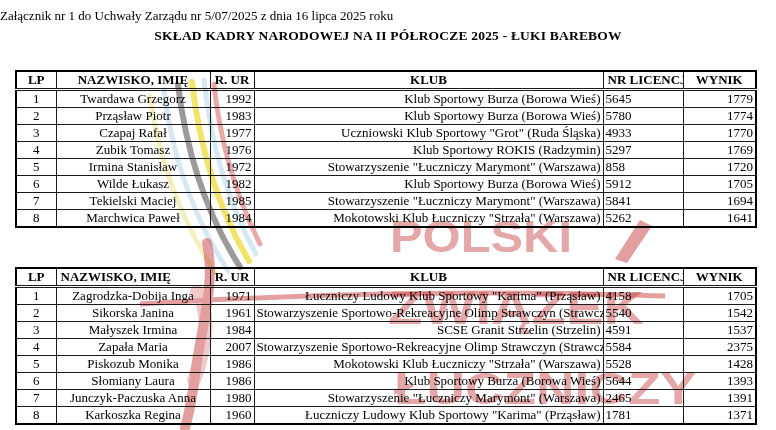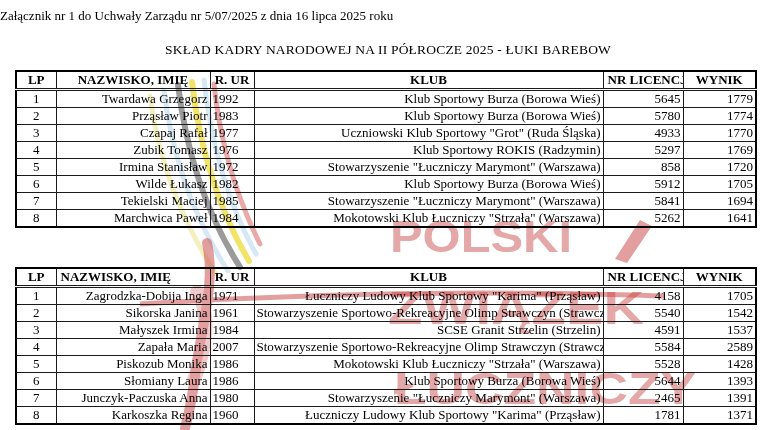"SKŁAD KADRY NARODOWEJ NA II" .title { font-weight: normal -> bold; top: 42px -> 28px }
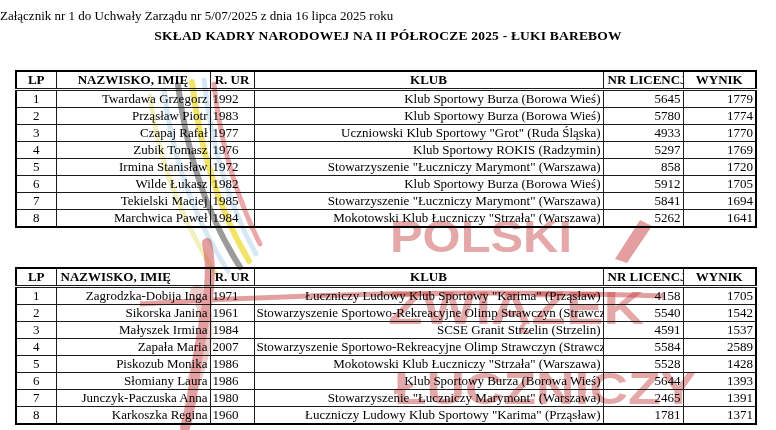"Twardawa Grzegorz" td.c1 { text-align: right -> center }
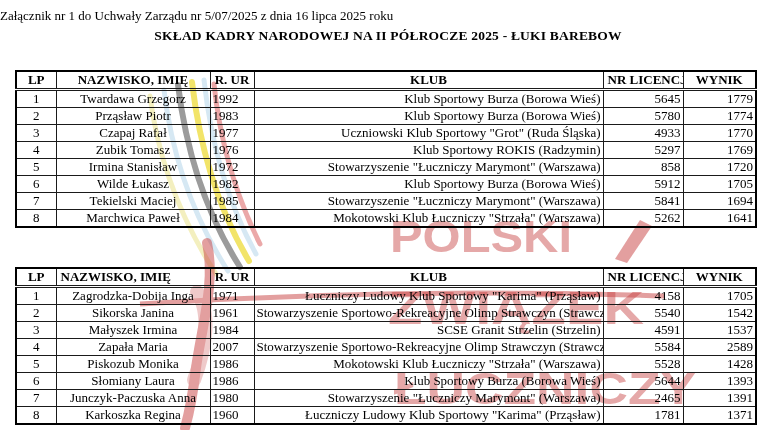"1992" td.c2 { text-align: left -> right }
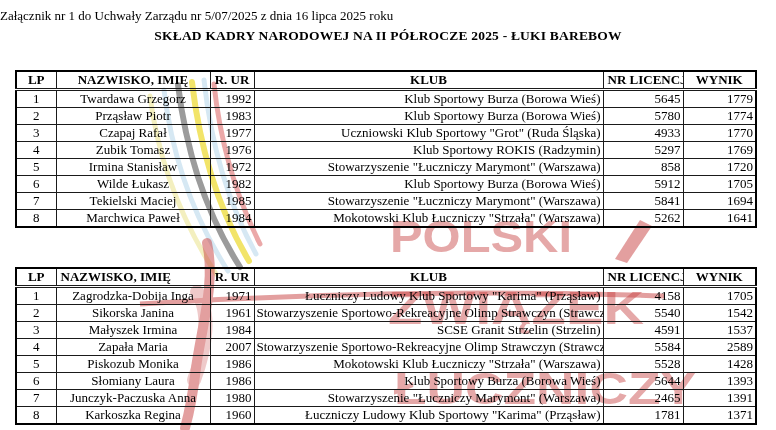"5645" td.c4 { text-align: right -> left }
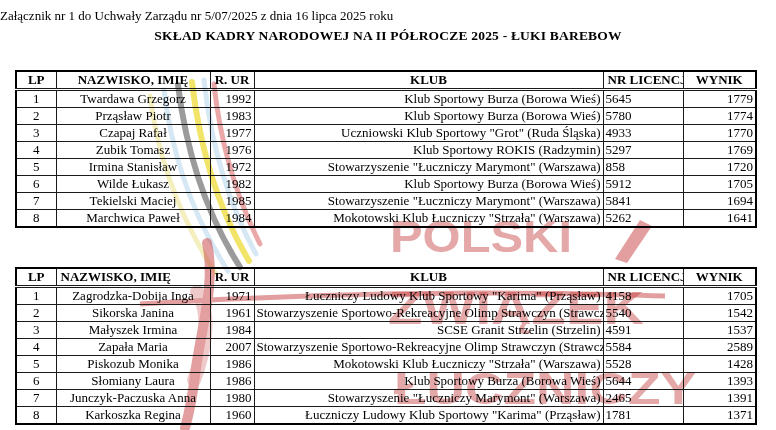"2589" td.c5 { text: 2589 -> 2375 }
